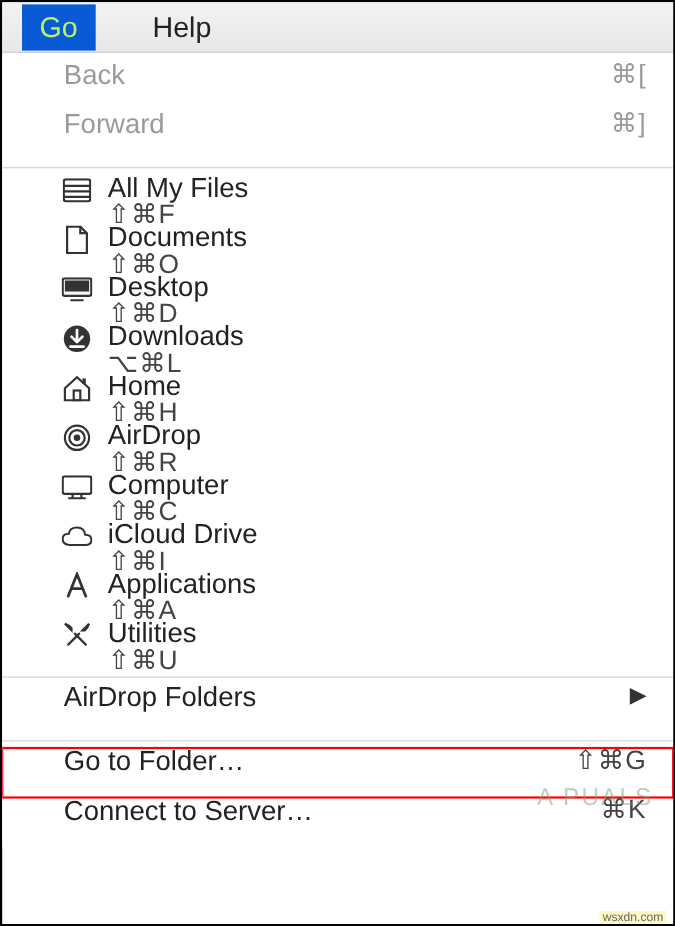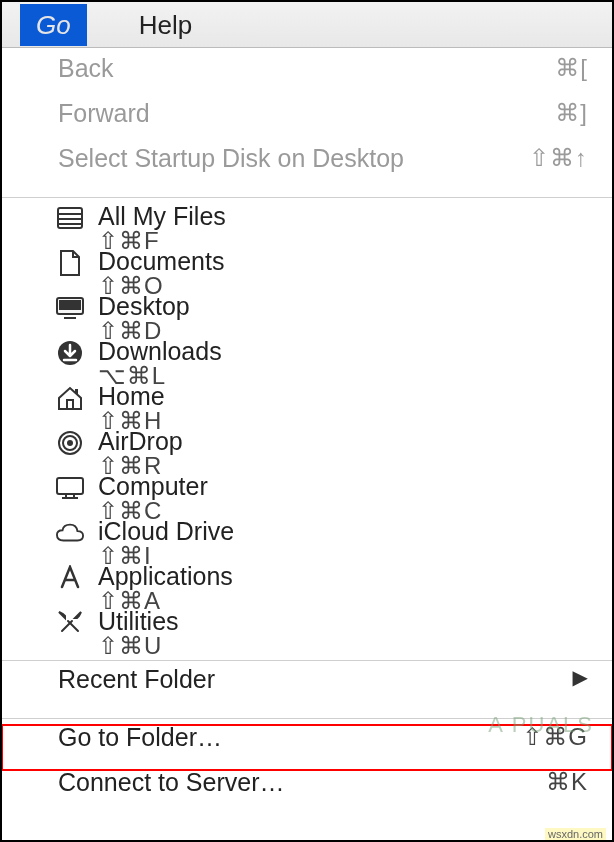"Go" .menubar-item.active { color: #e5e5e5 -> #bef264; font-style: italic -> none }
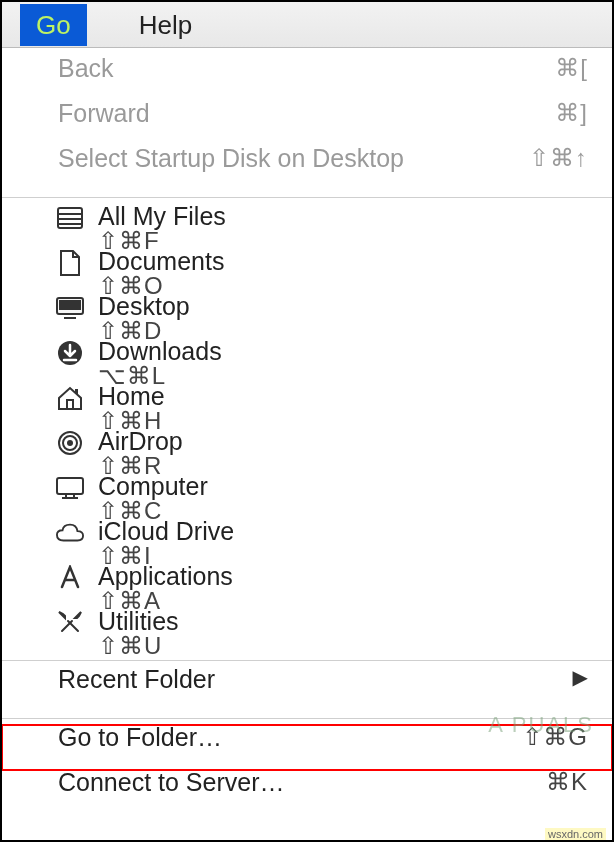"Select Startup Disk on Desktop" div.menu-item { html: <div> <span>Select Startup Disk on Desktop</span> <span>⇧⌘↑</span> </div> -> none }
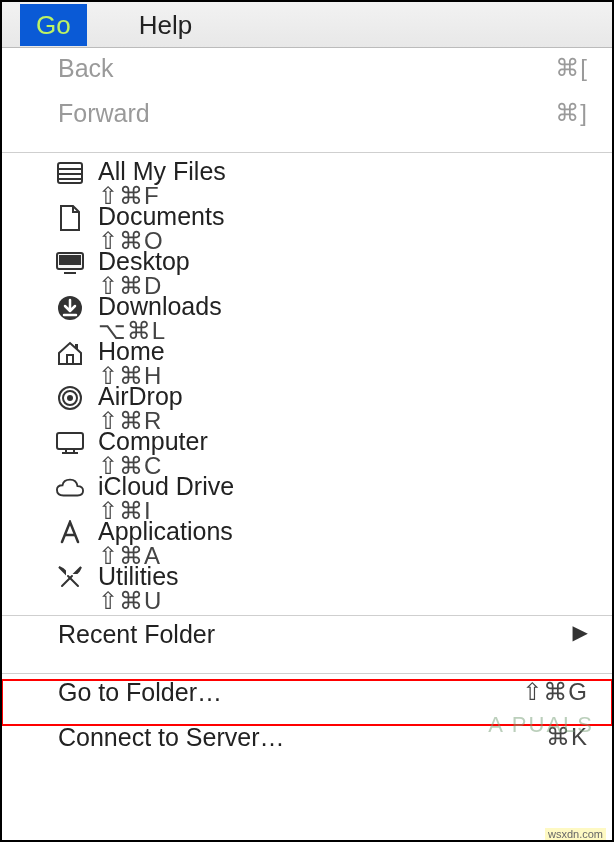"Recent Folder" span.label { text: Recent Folder -> AirDrop Folders }
